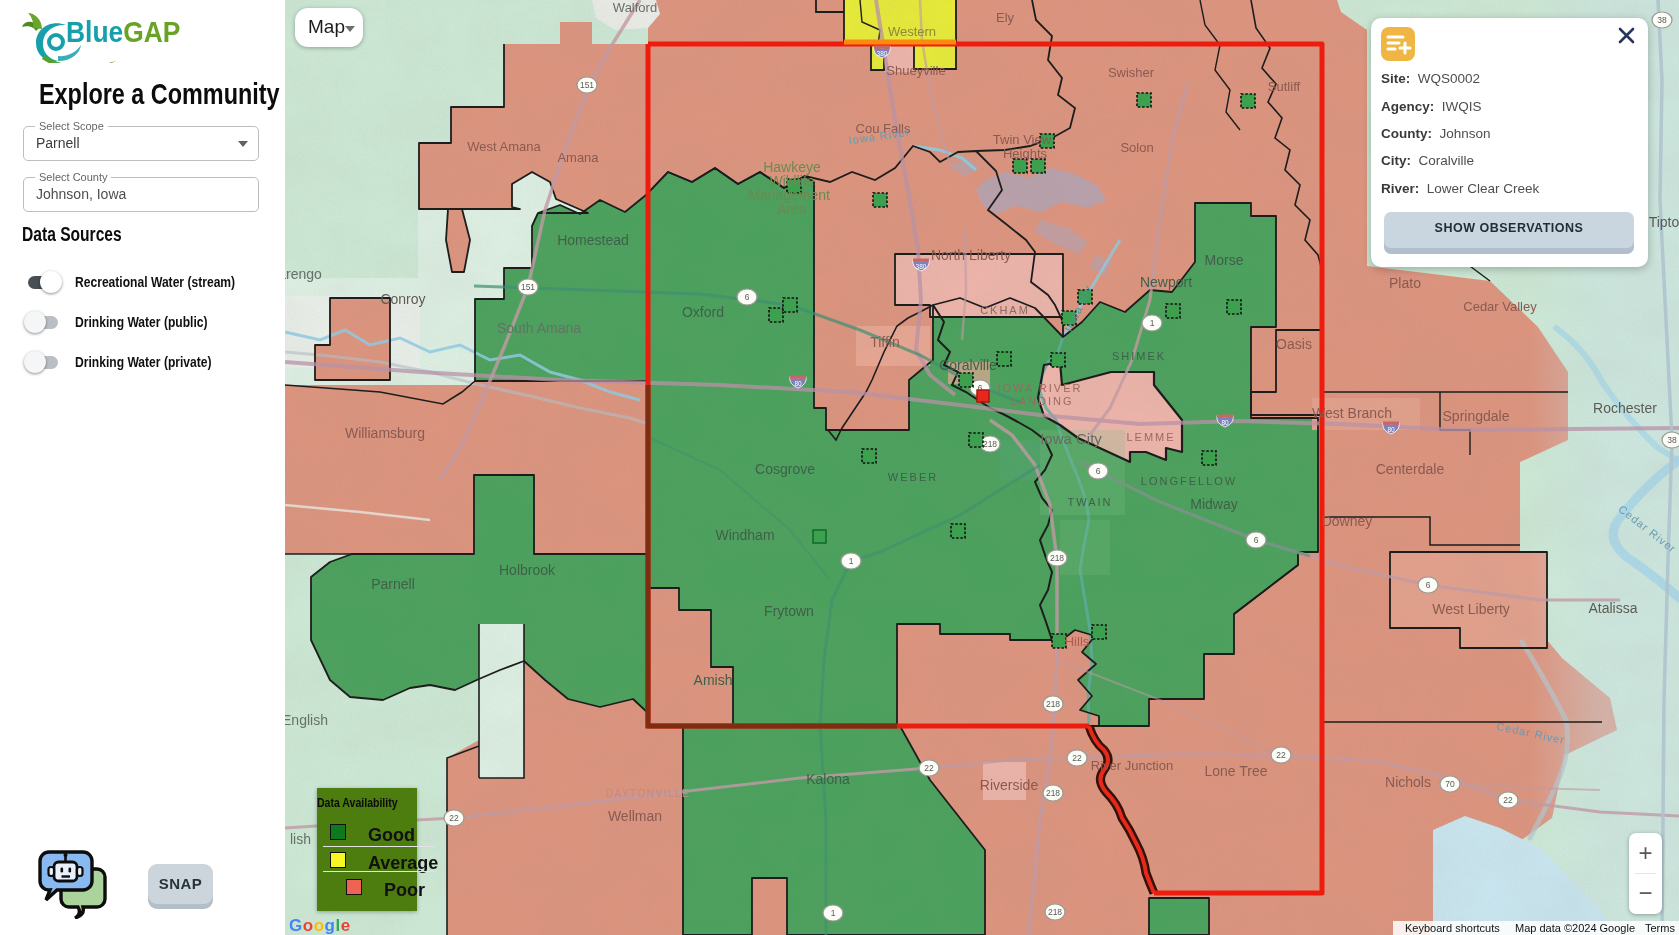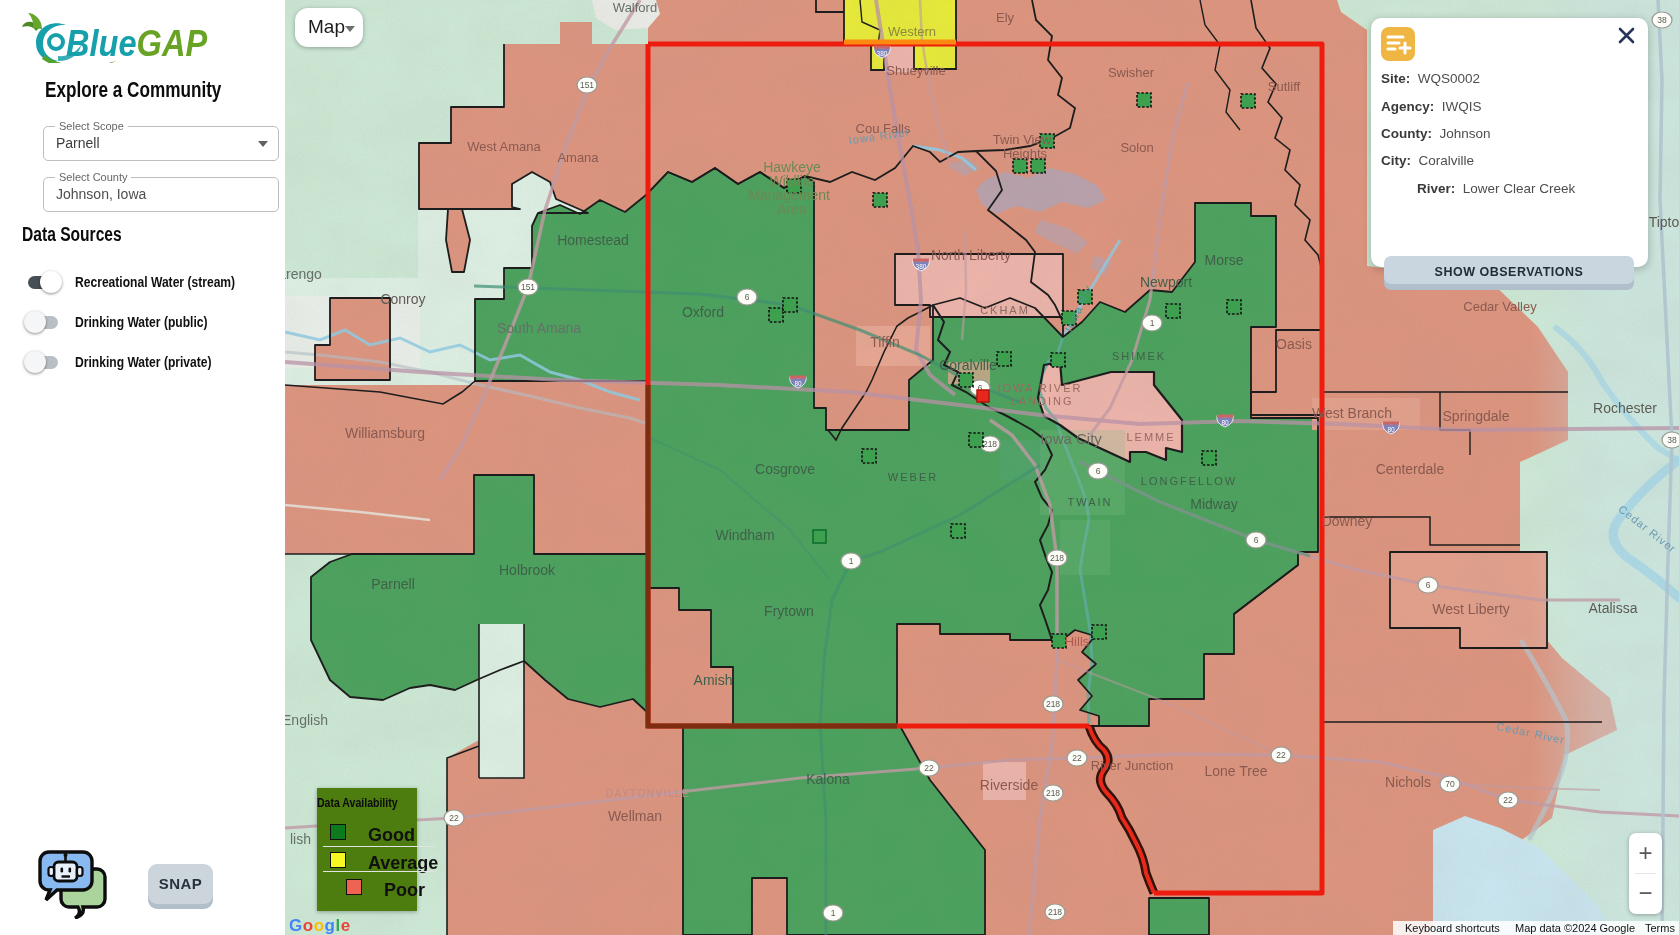"BlueGAP" div { font-size: 37px -> 30px; font-style: italic -> none; top: 12px -> 4px }
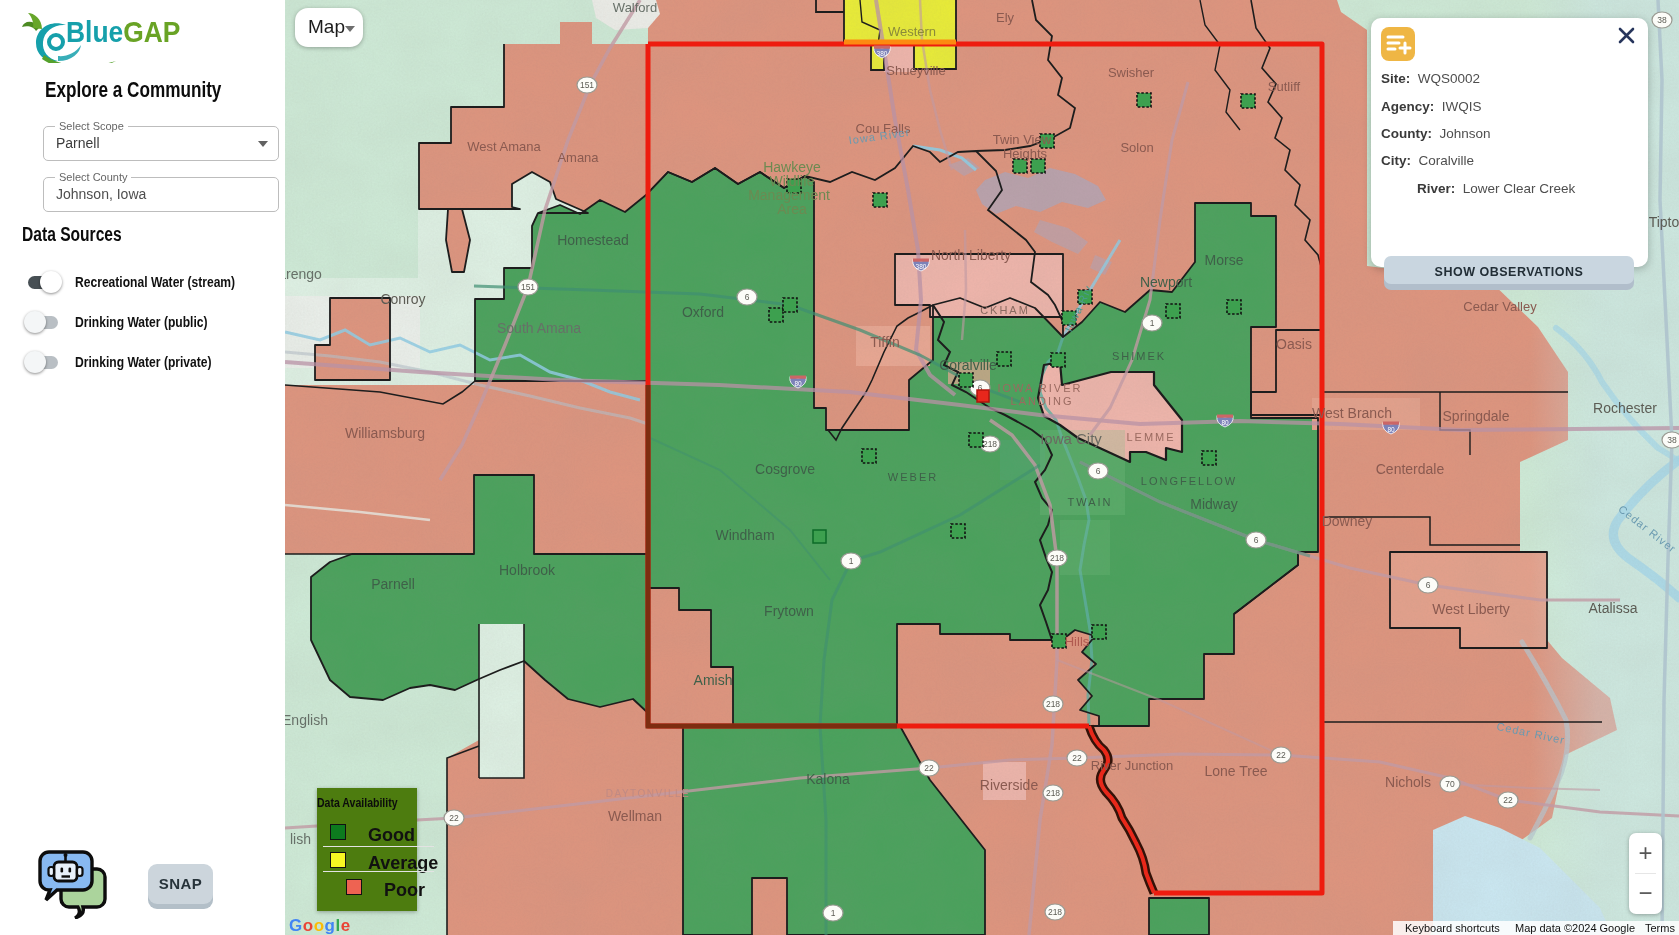"Explore a Community" #explore { font-size: 22px -> 30px; left: 45px -> 39px }
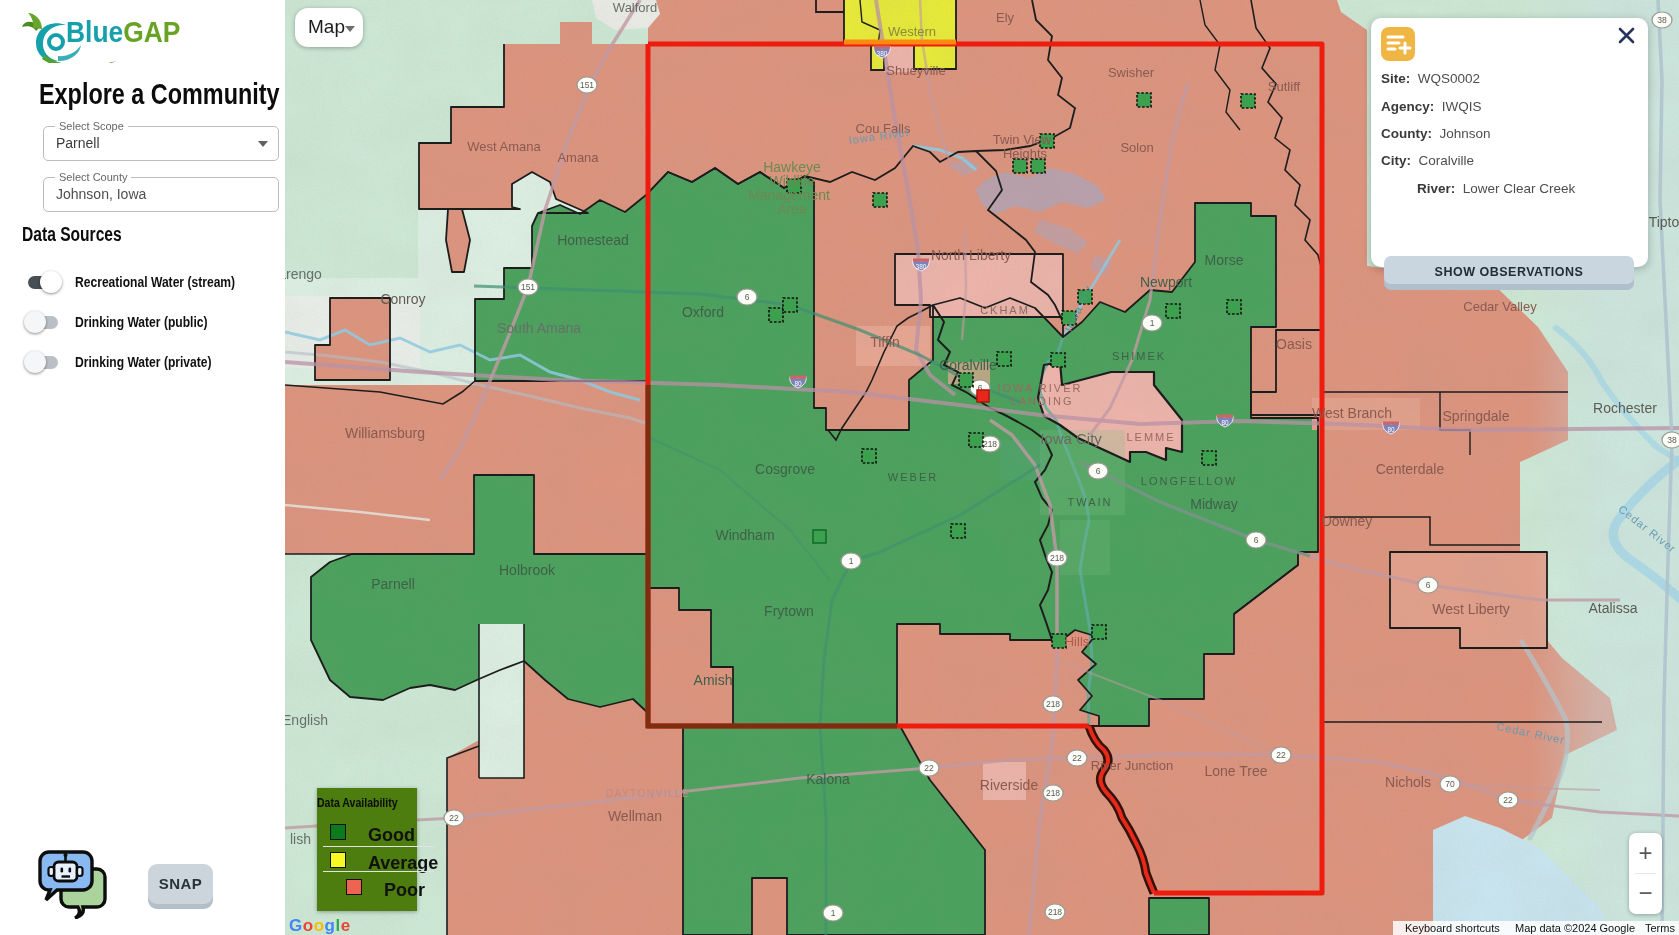"Select Scope" .mfield { margin-left: 20px -> none }
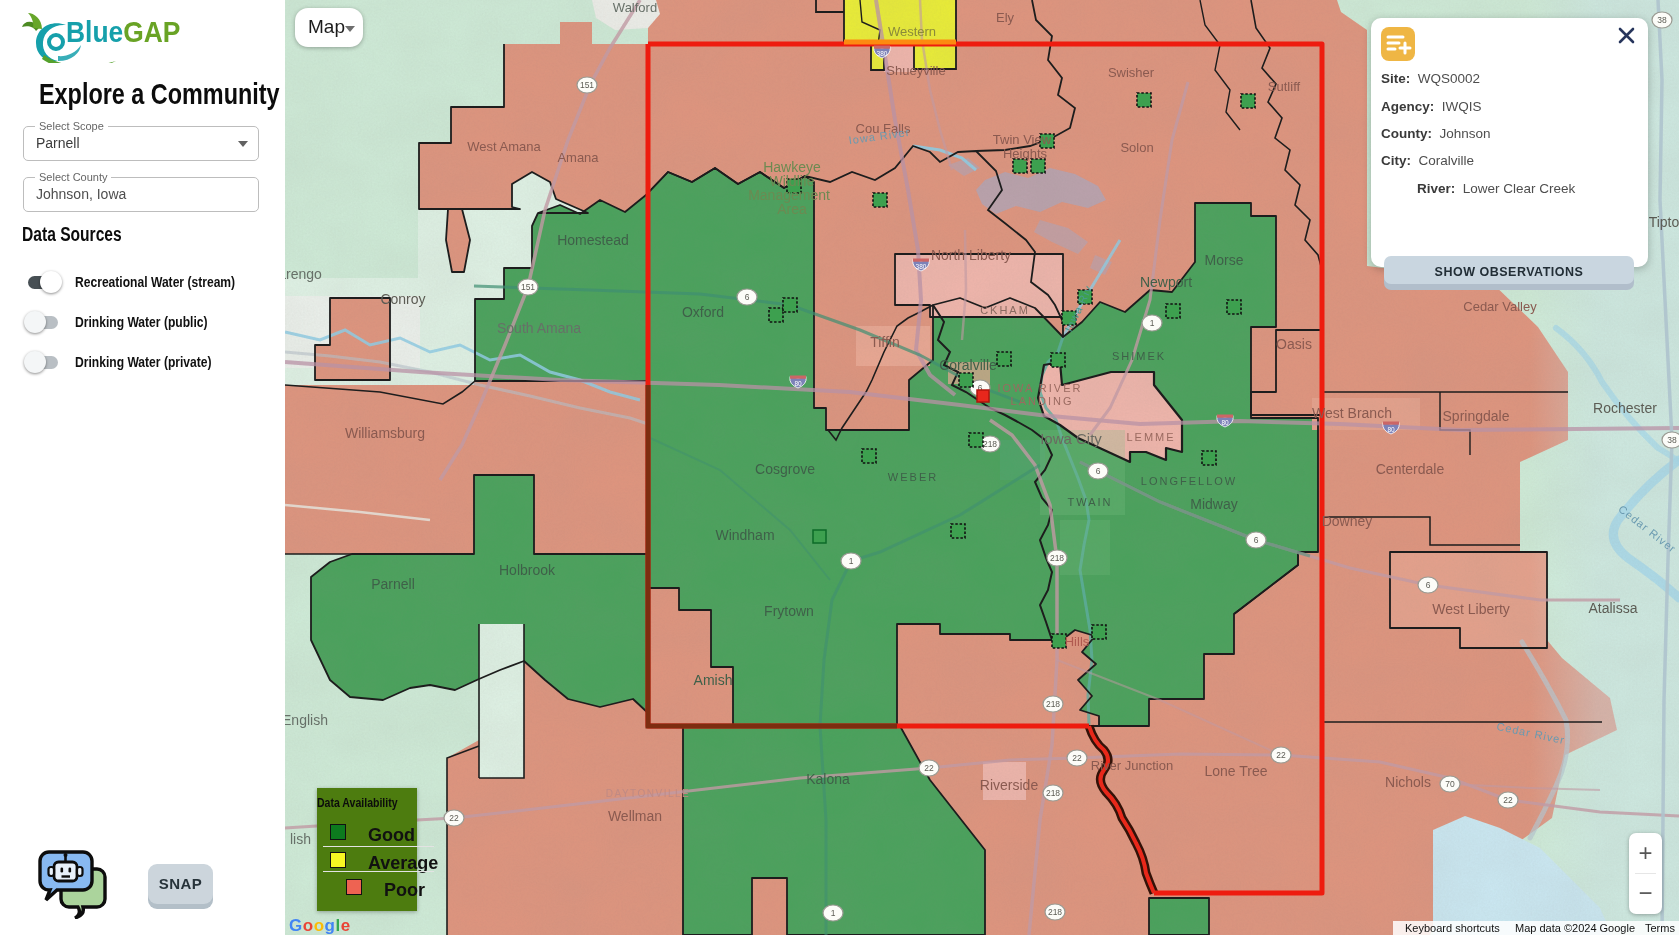"River: Lower Clear Creek" div.crow { margin-left: 36px -> none }
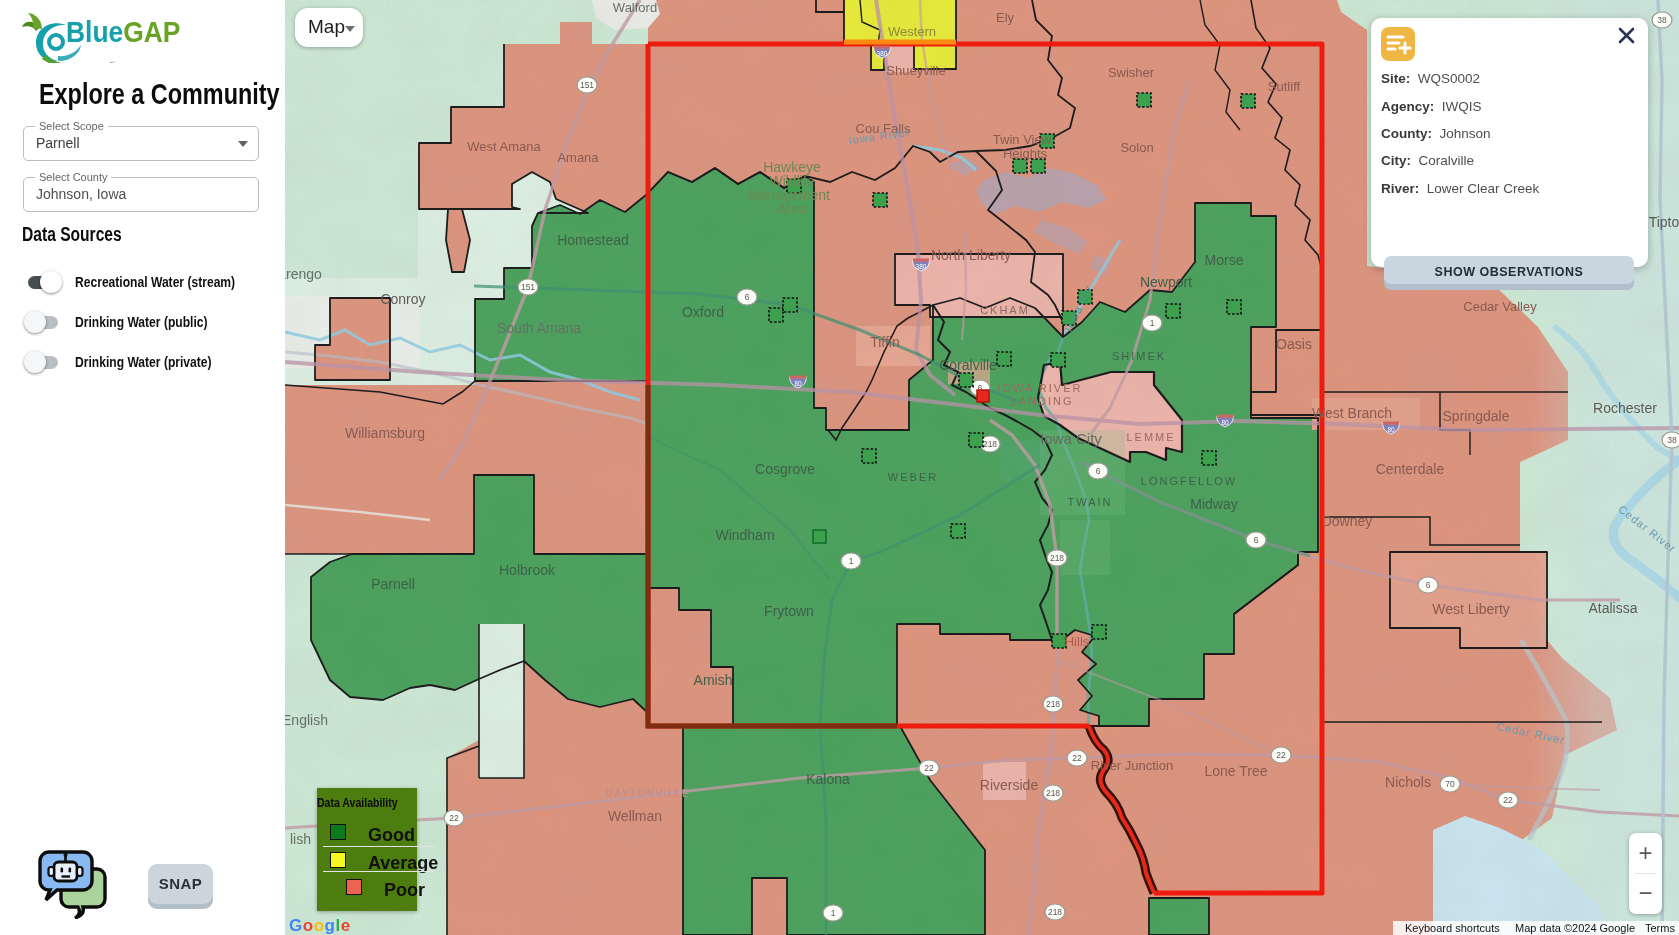"SHOW OBSERVATIONS" #obsbtn { height: 28px -> 36px; margin-top: 44px -> none }
